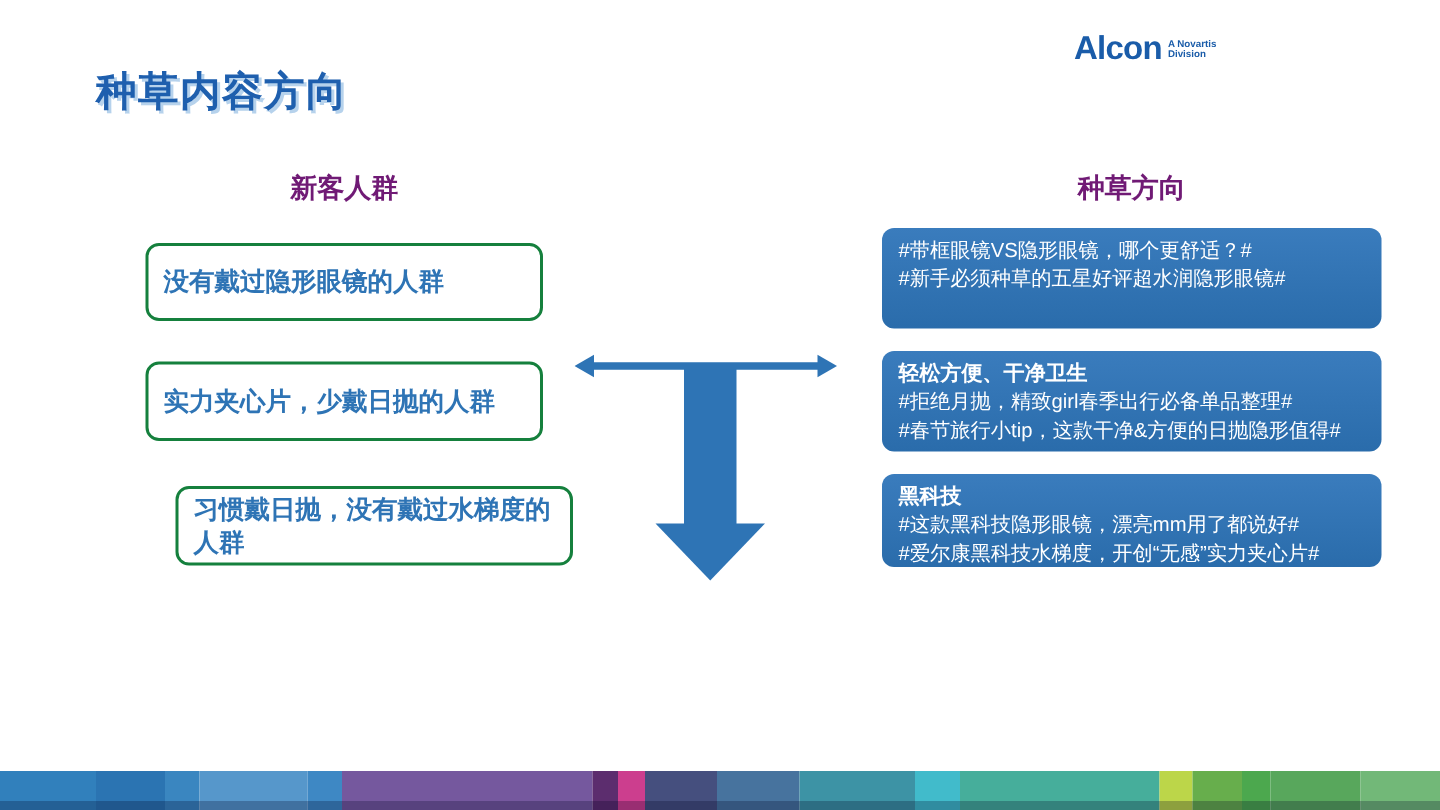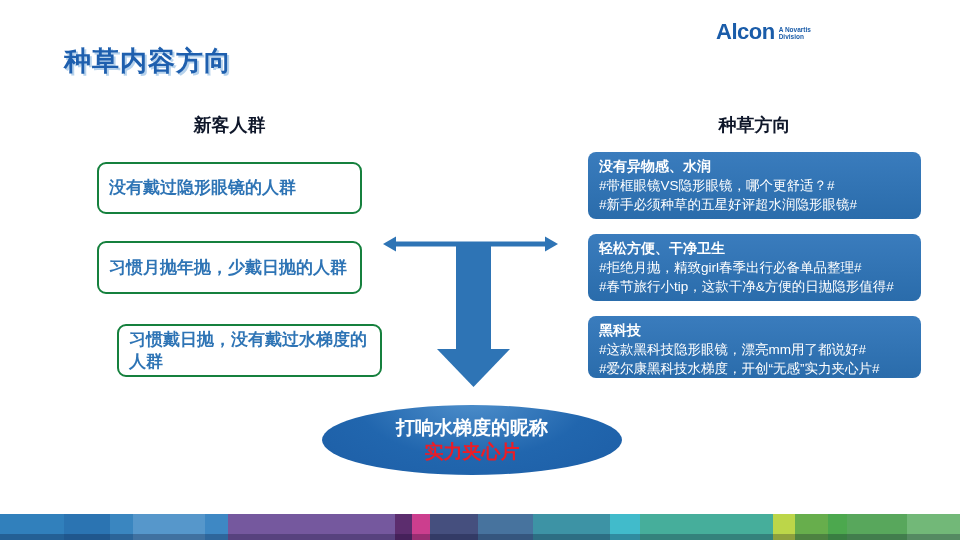"新客人群" .col-header { color: #0f172a -> #701a75 }
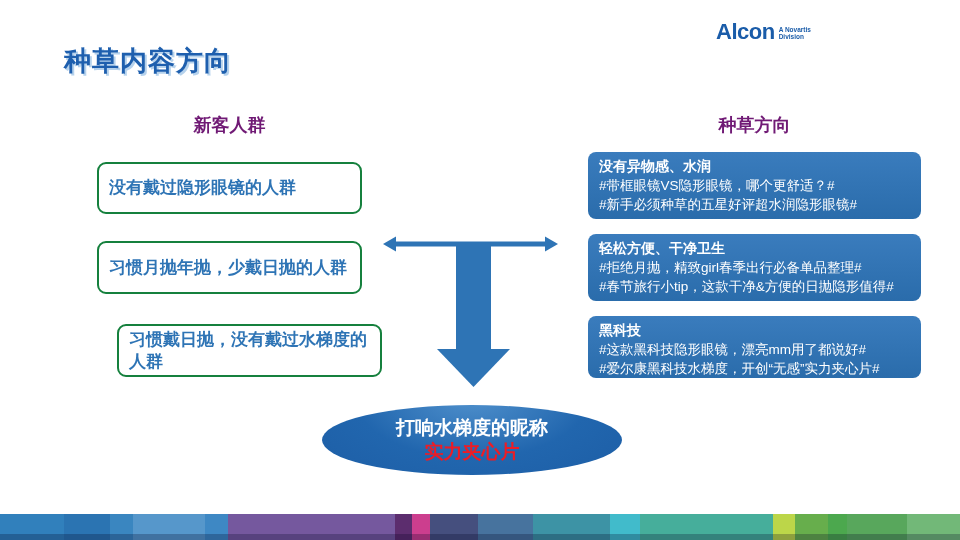"没有异物感、水润" div.dir-title { html: <div>没有异物感、水润</div> -> none }
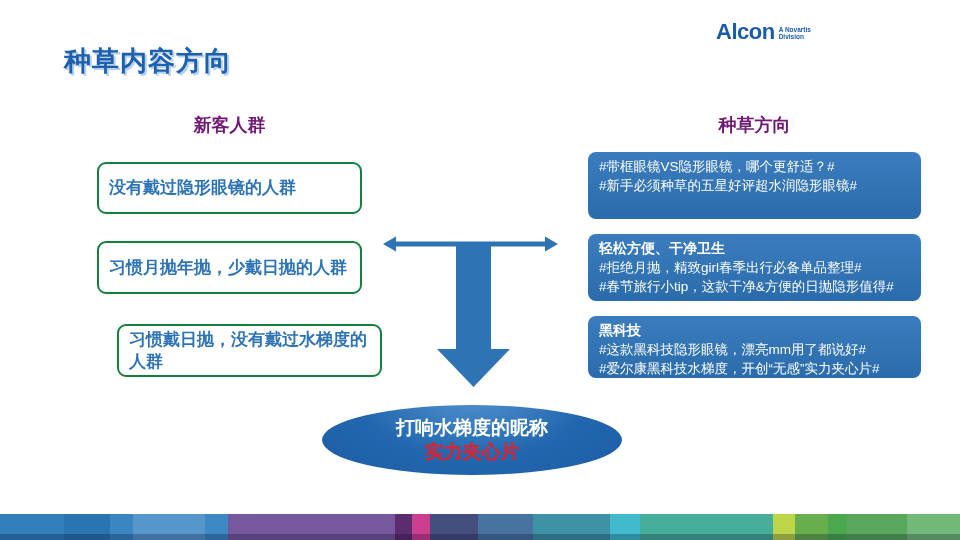"习惯月抛年抛，少戴日抛的人群" span { text: 习惯月抛年抛 -> 实力夹心片 }
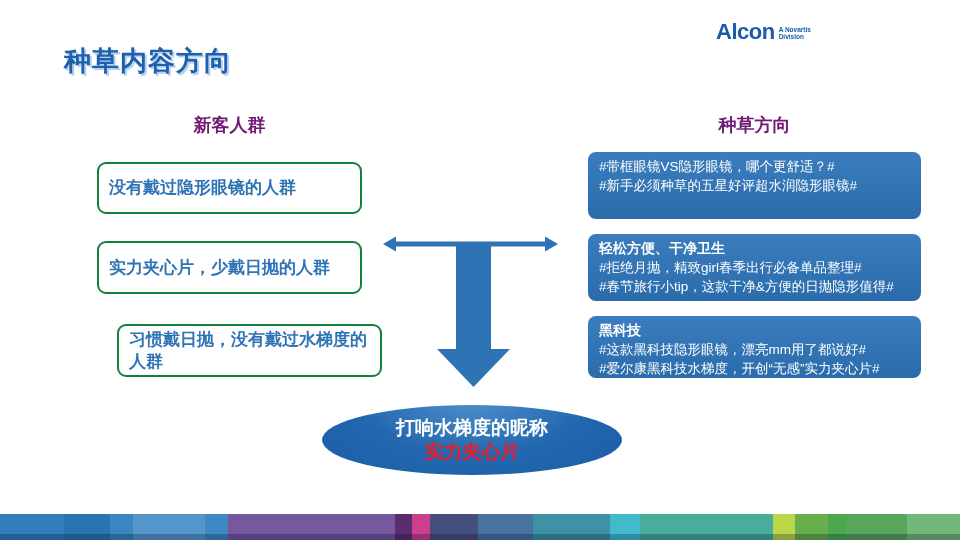"打响水梯度的昵称" div.conclusion { html: <div> <div>打响水梯度的昵称</div> <div>实力夹心片</div> </div> -> none }
